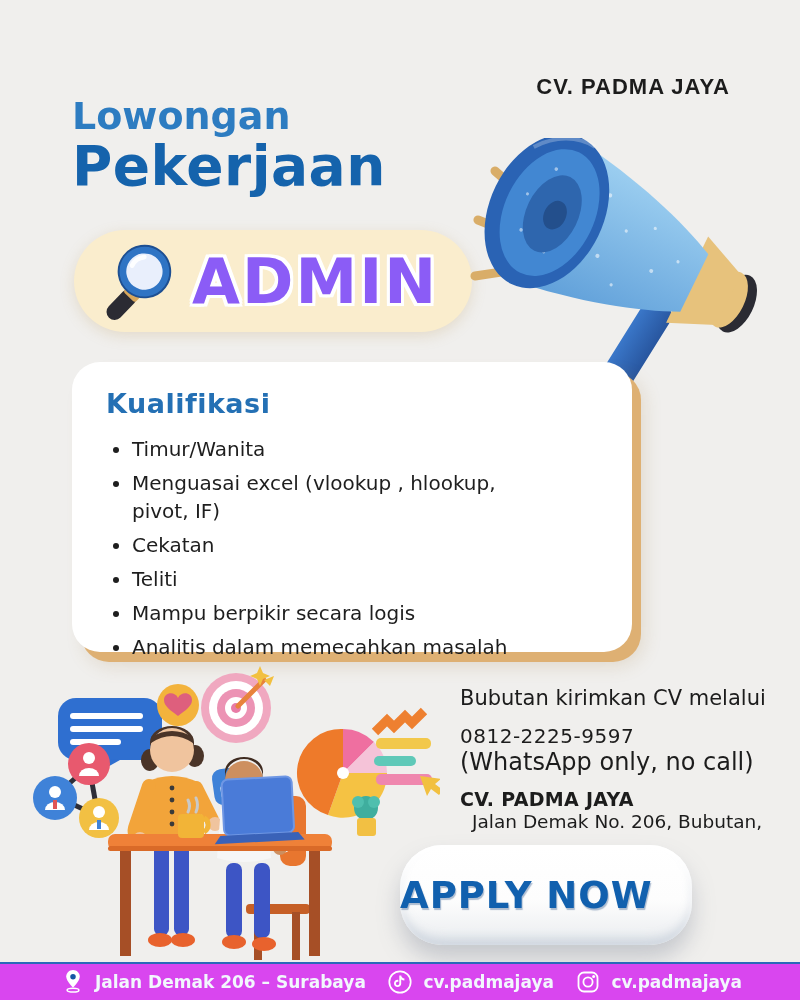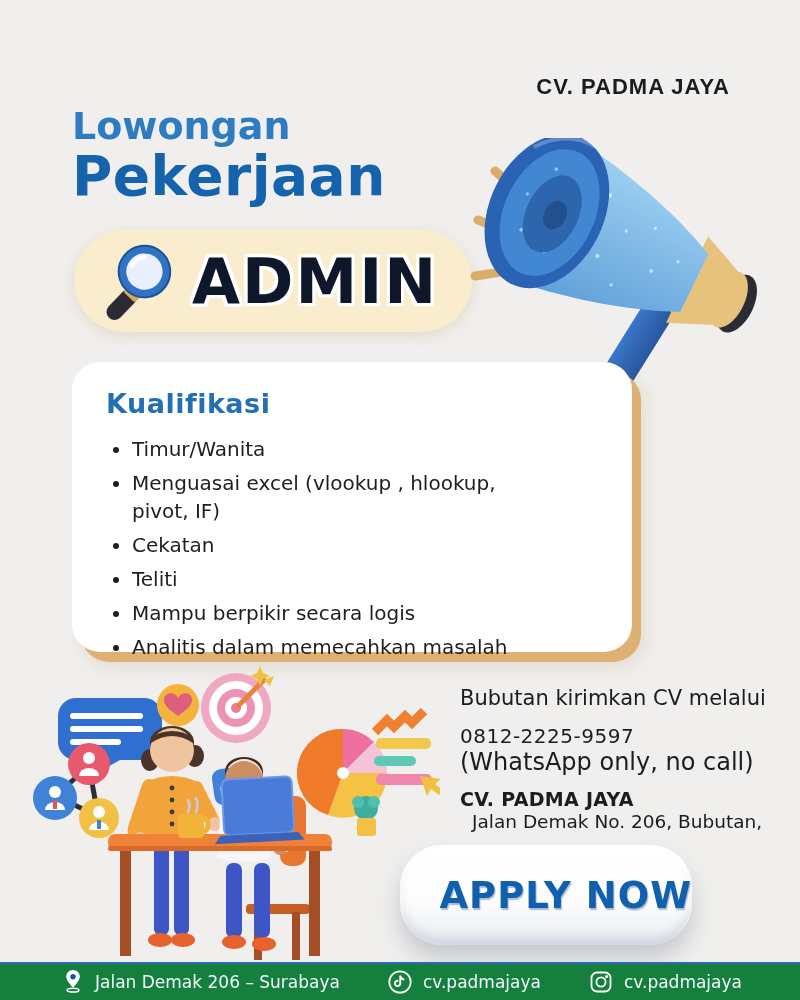"Lowongan" .headline { top: 106px -> 96px }
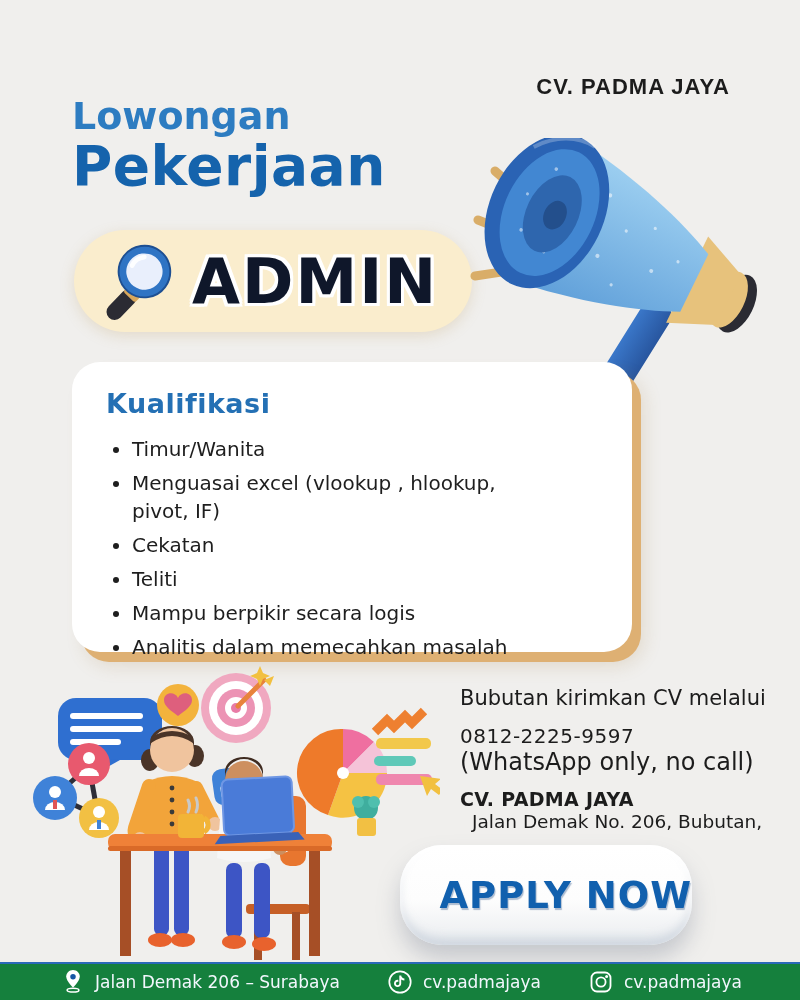"ADMIN" .role-pill .role-label { color: #0f172a -> #8b5cf6 }
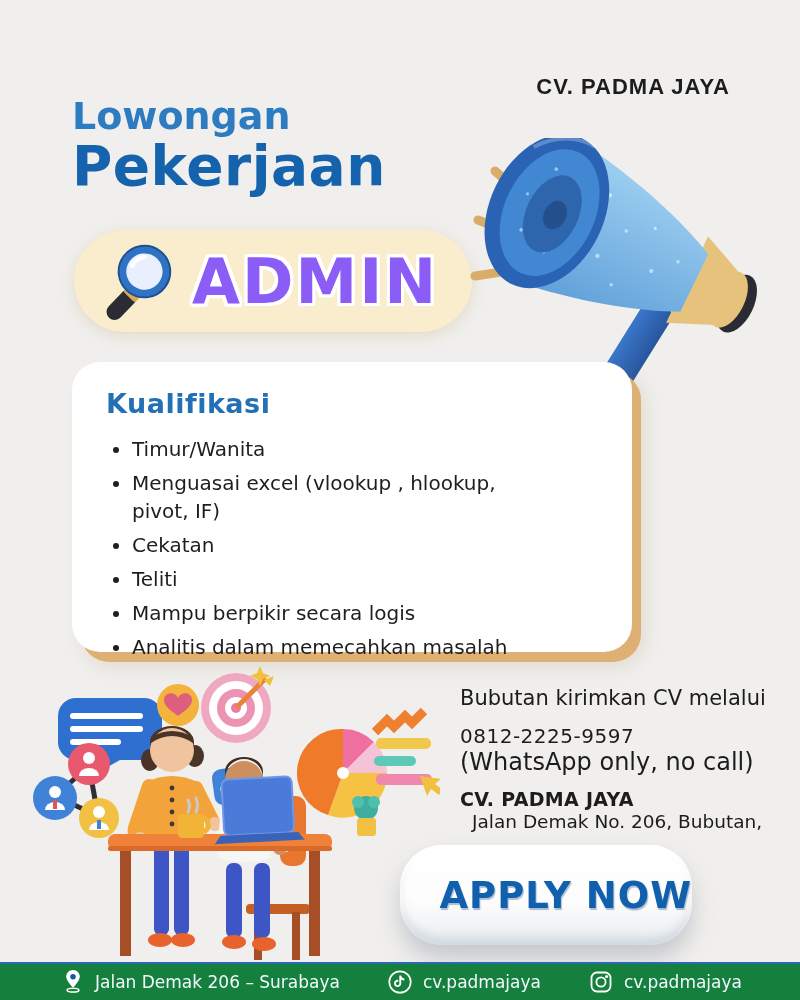"APPLY NOW" .apply-btn { justify-content: flex-end -> flex-start }
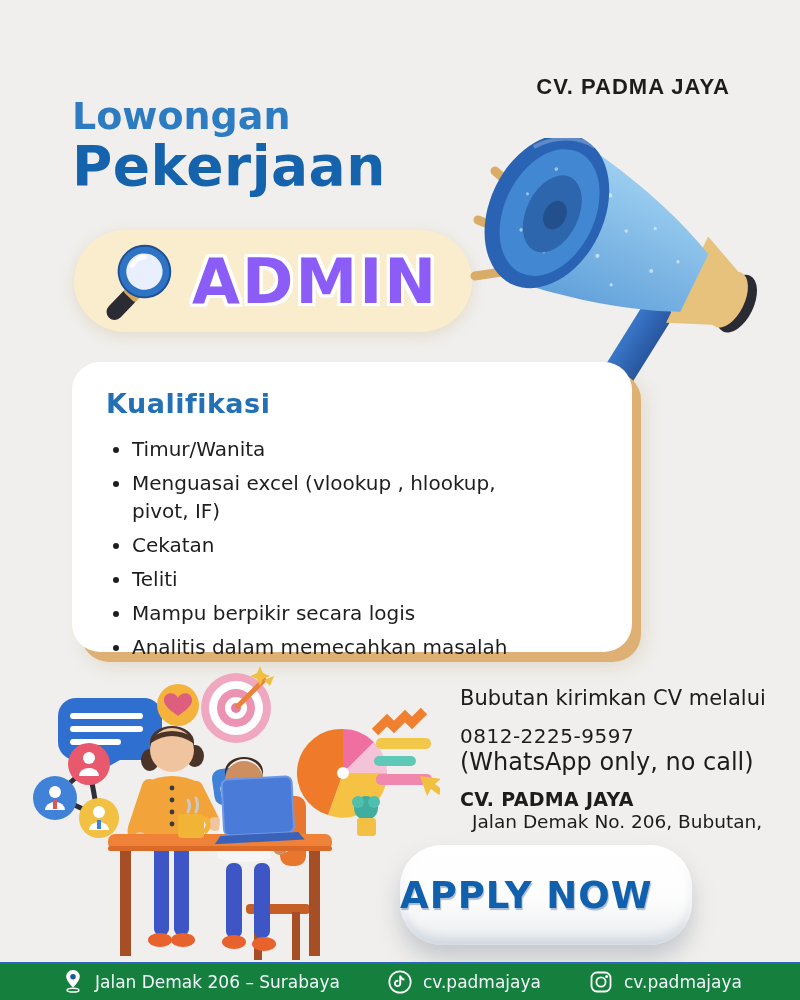"Jalan Demak 206 – Surabaya" .footer { background: #15803d -> #d946ef; font-weight: none -> bold }
